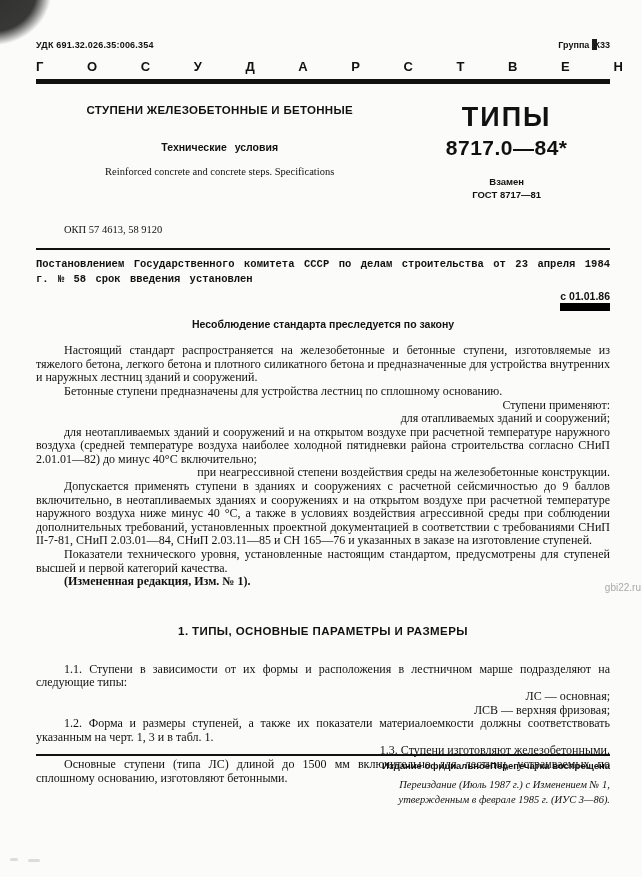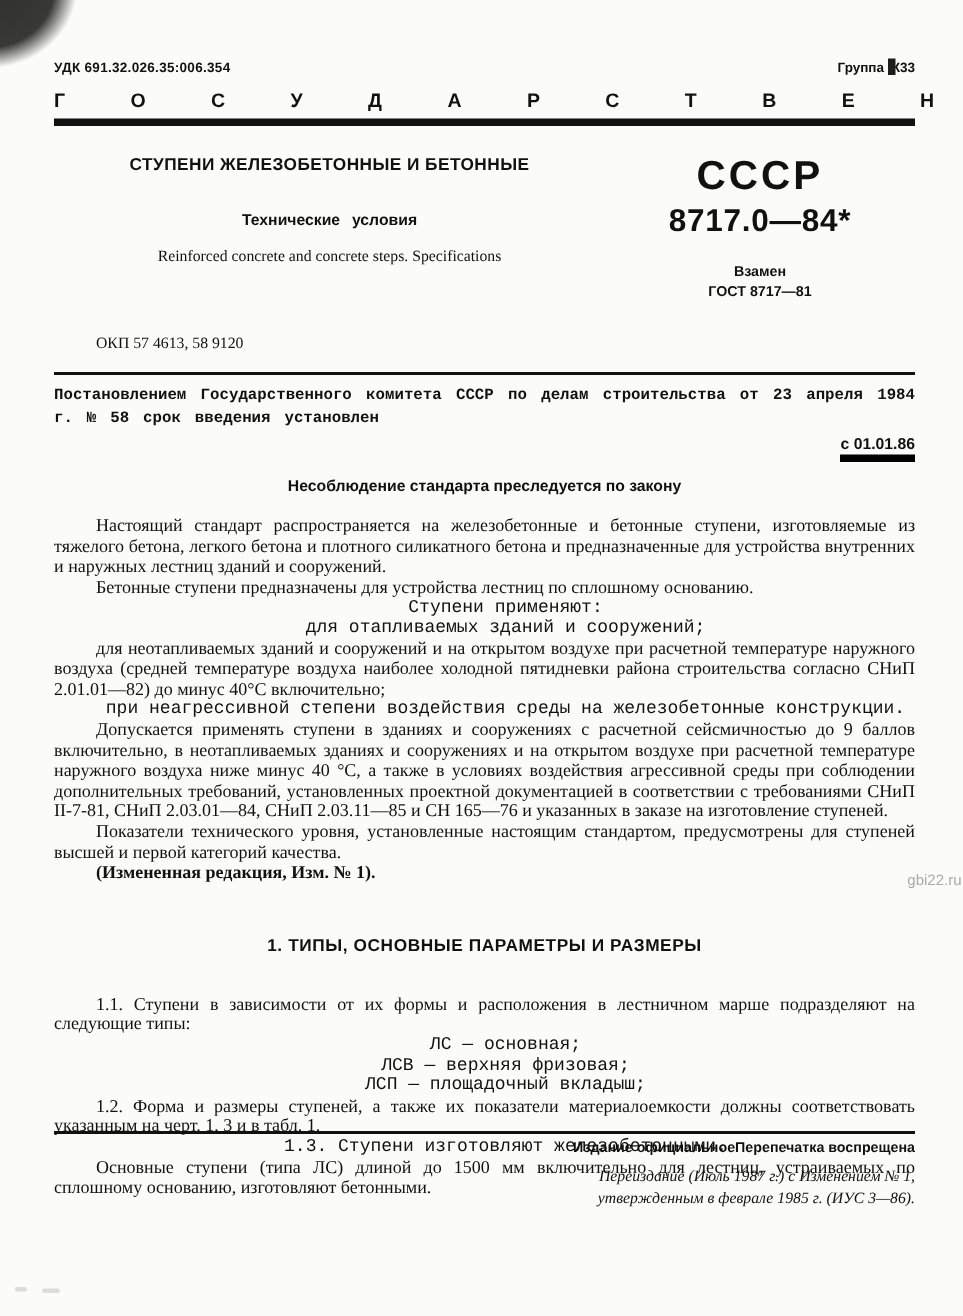"СССР" div.gost-word { text: СССР -> ТИПЫ }
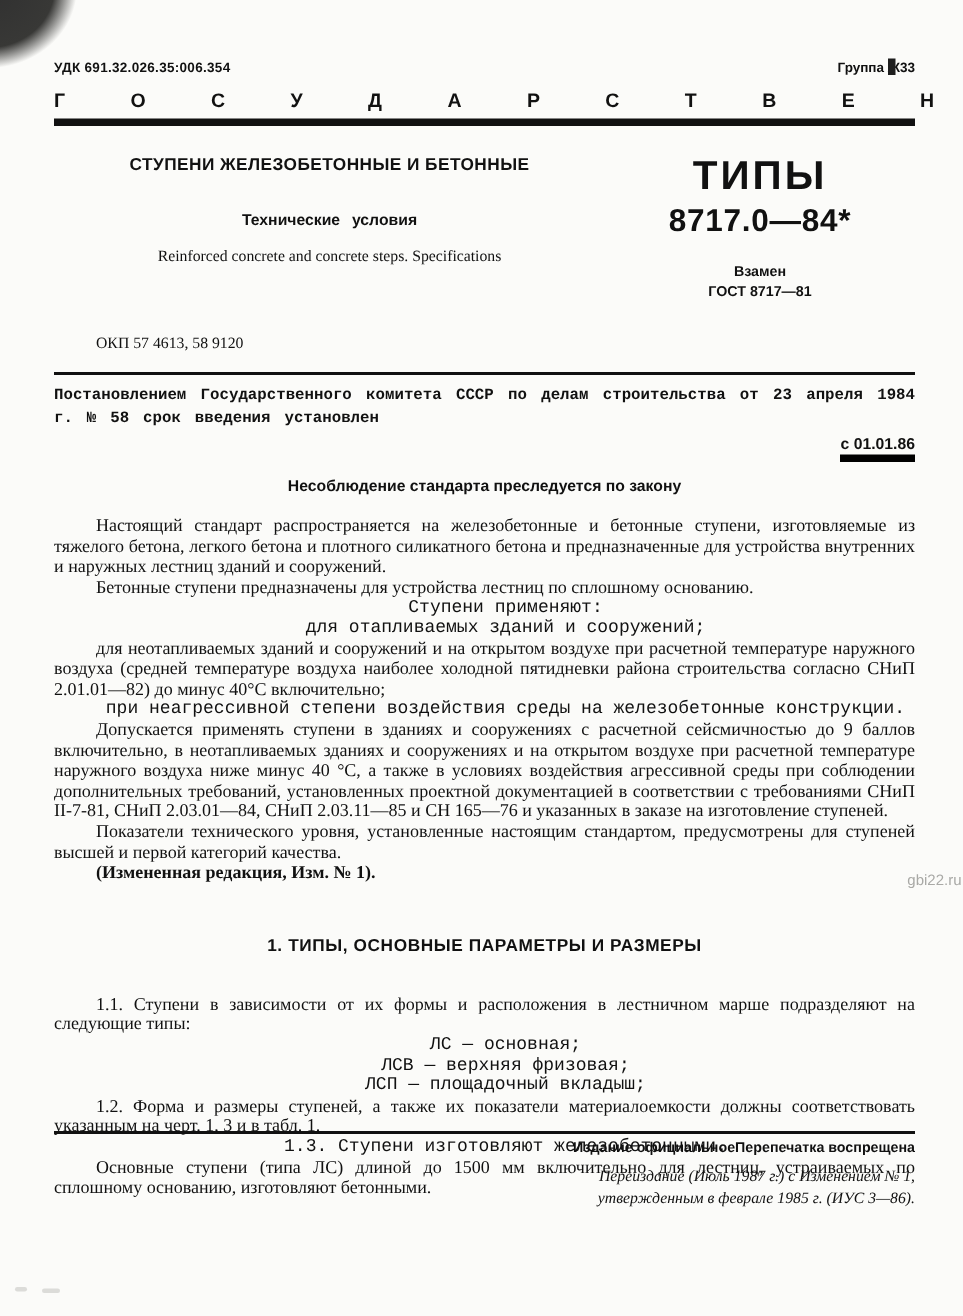"с 01.01.86" .decree-date span { border-bottom: 5px solid #000000 -> 8px solid #000000 }
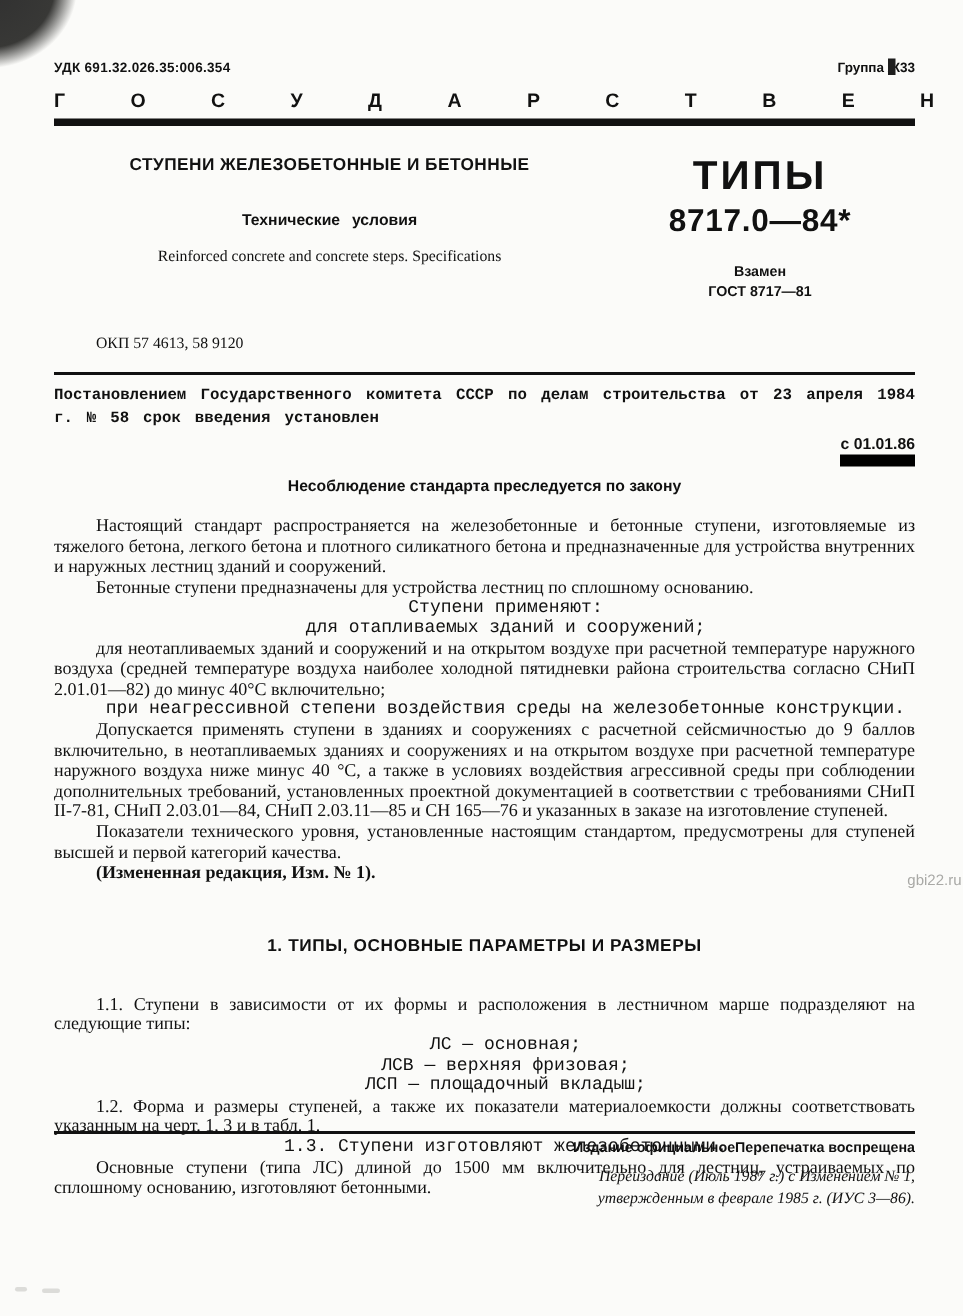"Ступени применяют:" .body-text p.noj { font-family: Liberation Mono, monospace -> none; text-align: center -> right }
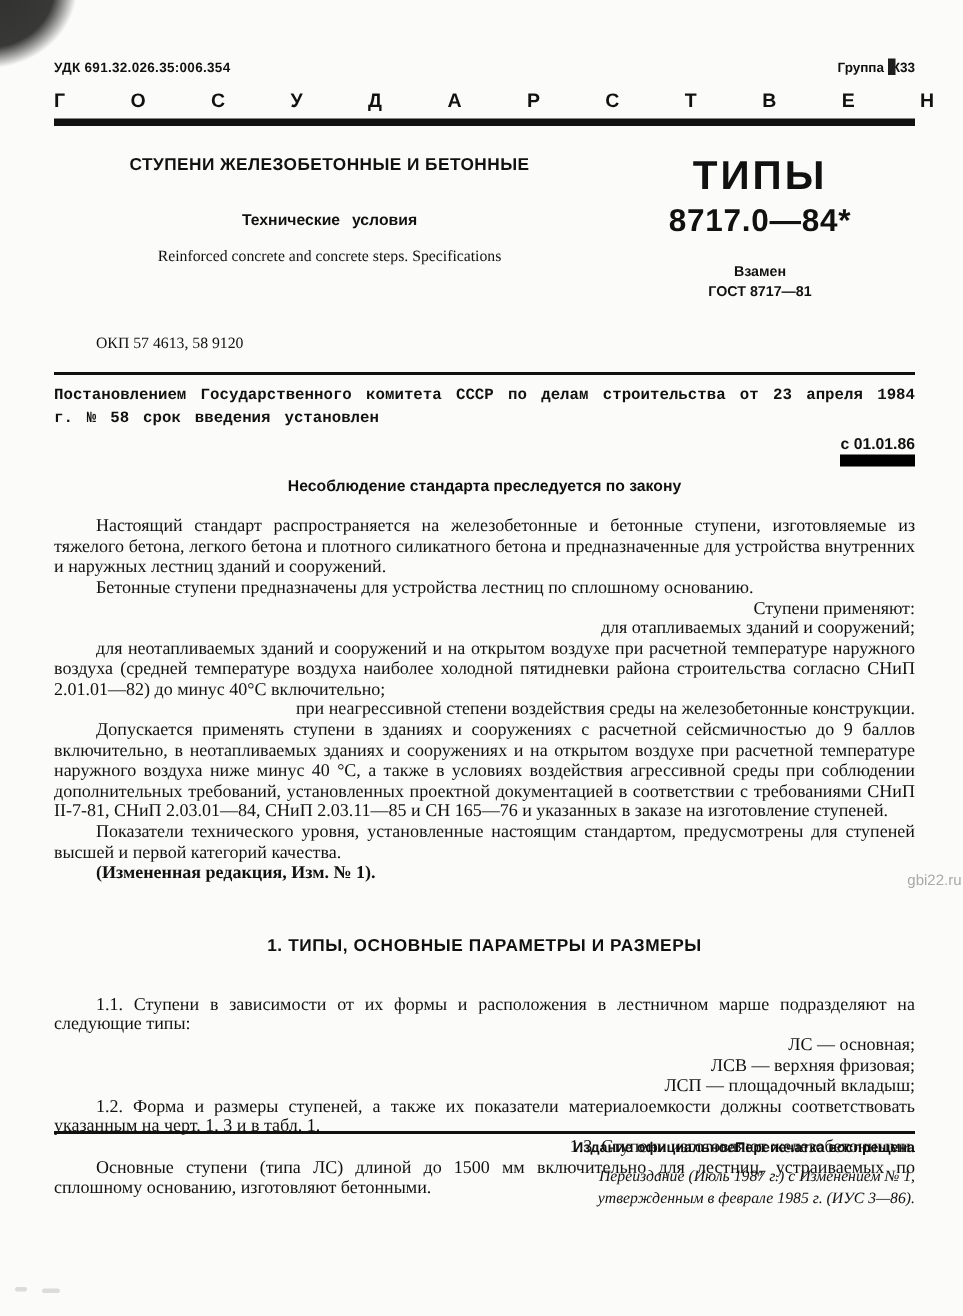"ЛСП — площадочный вкладыш;" p.noj { html: <p>ЛСП — площадочный вкладыш;</p> -> none }
